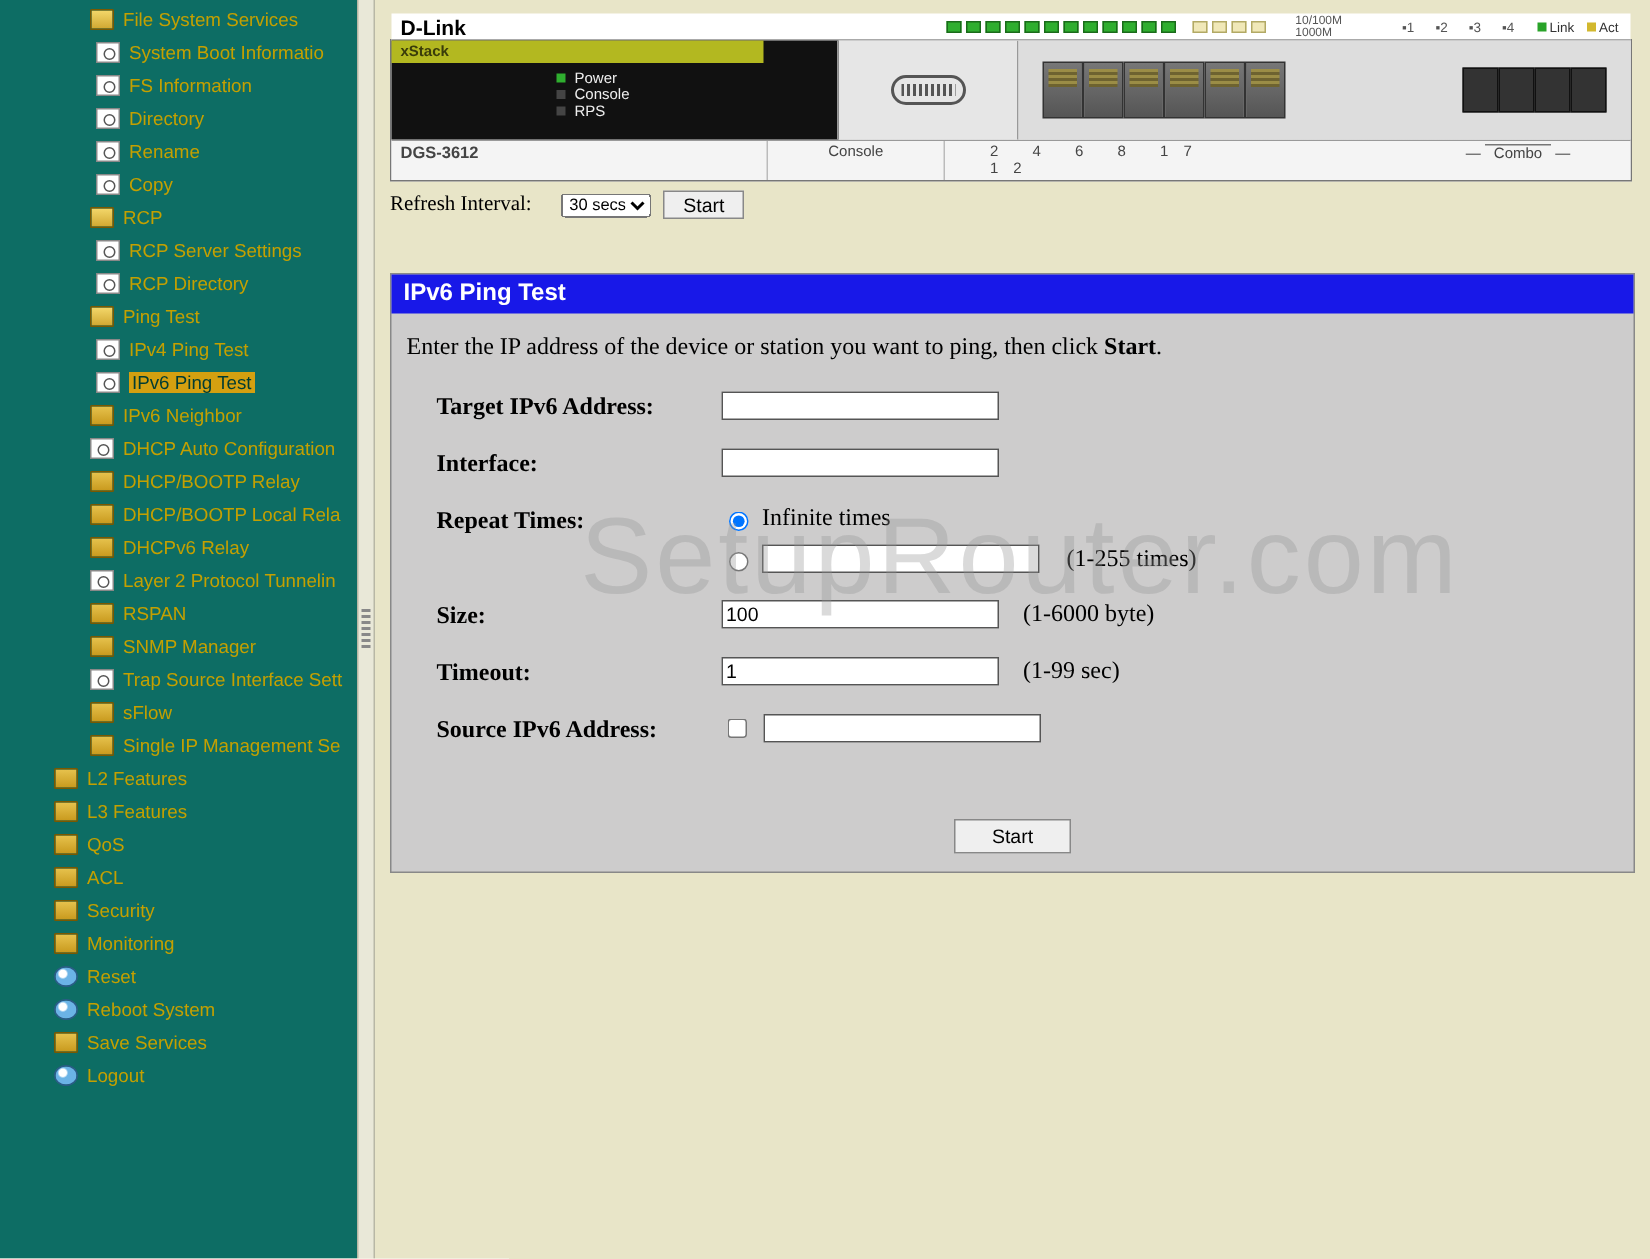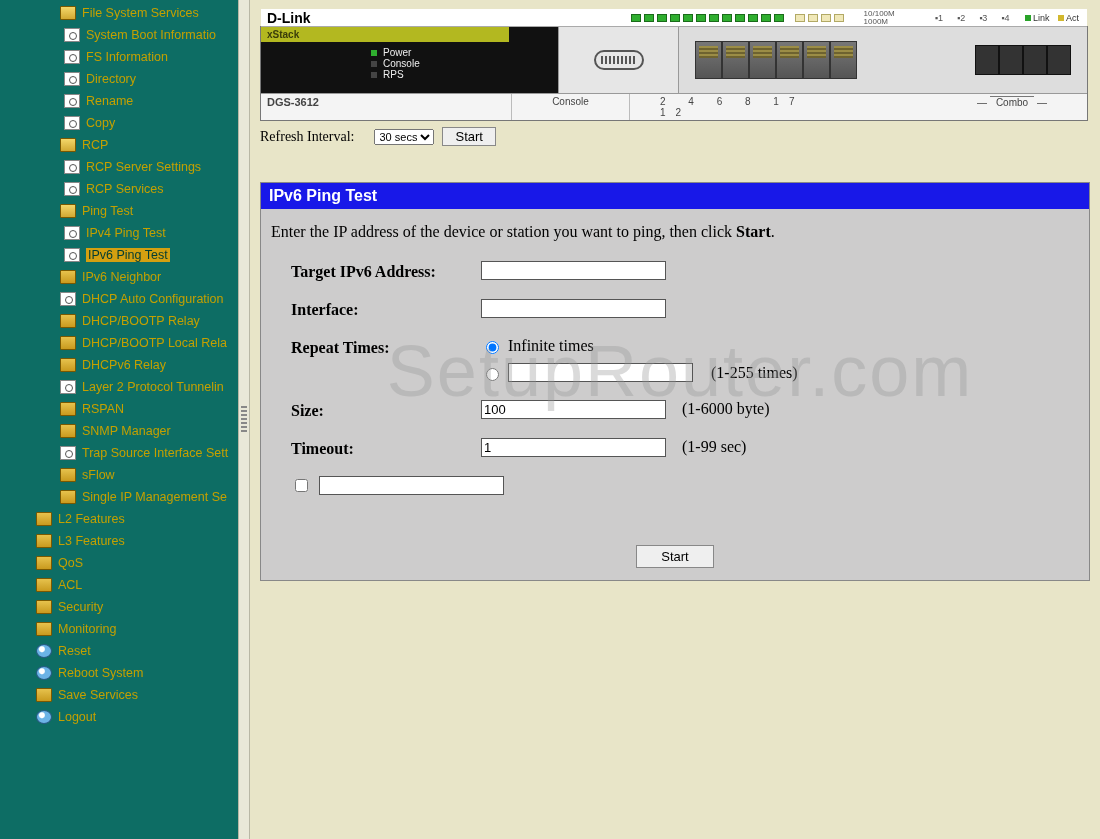"RCP Services" span.label { text: Services -> Directory }
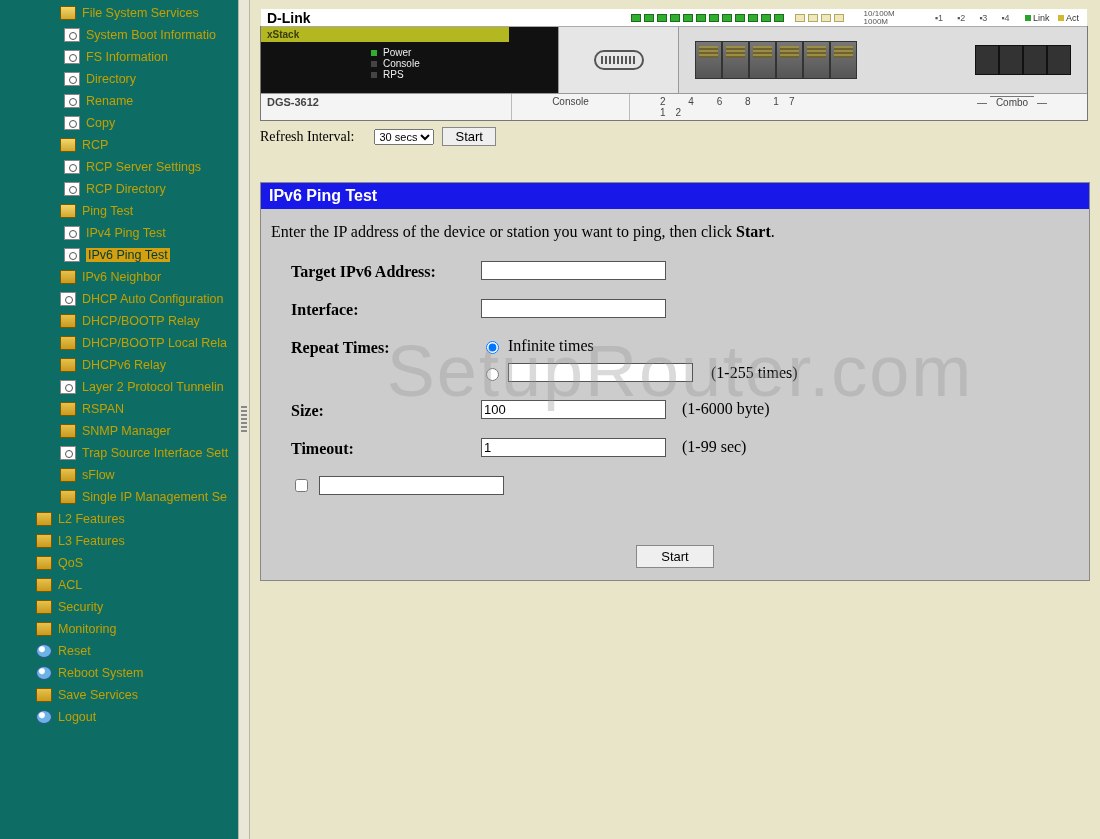"Source IPv6 Address:" div.fl { html: none -> <div>Source IPv6 Address:</div> }
